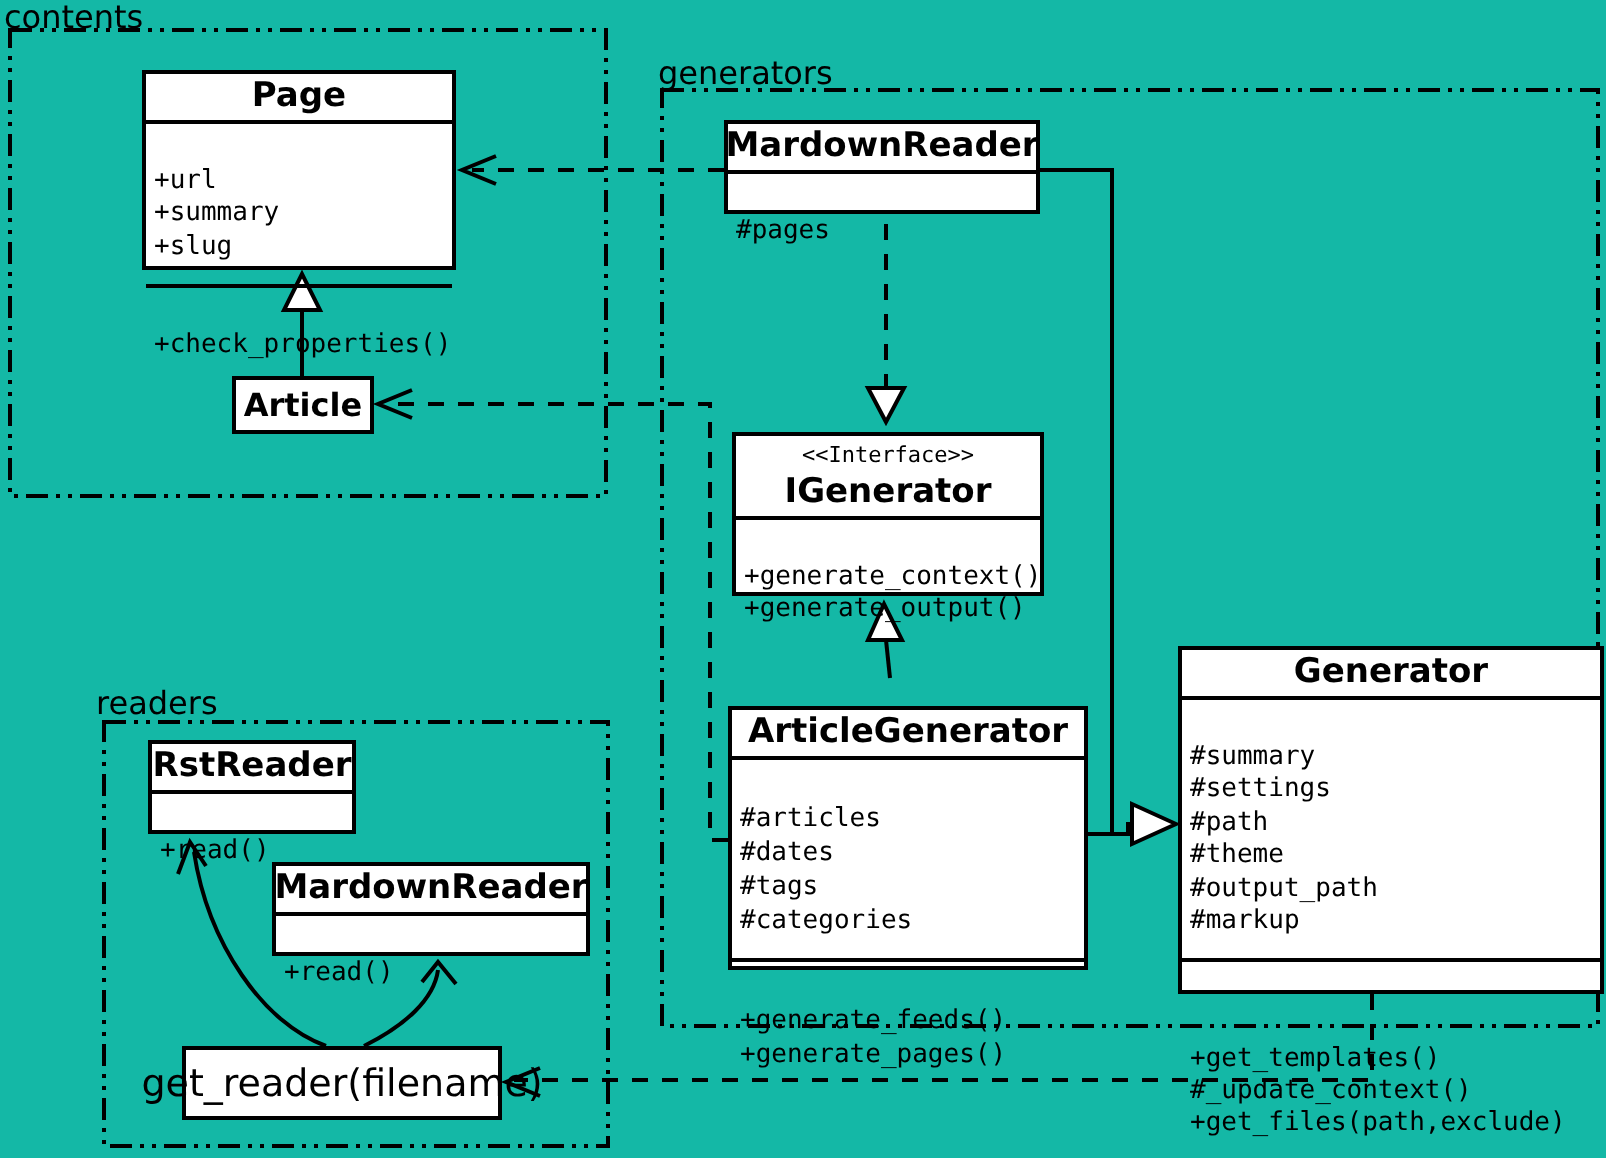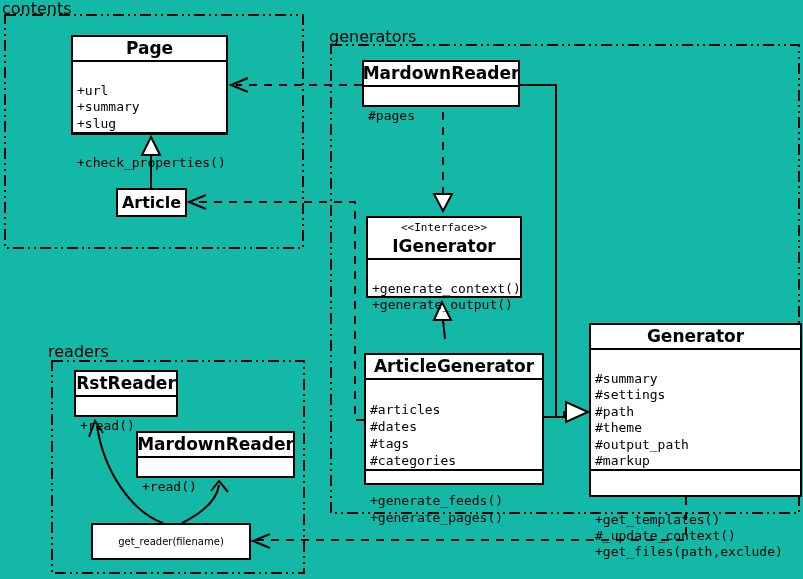"+url" .uml-rows { padding: 1px 2px 0 4px -> 1px 2px 10px 4px }
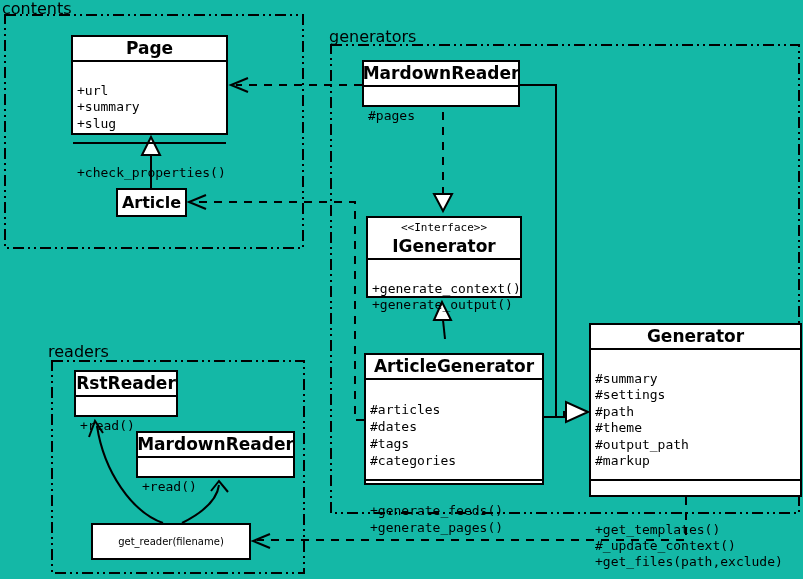"get_reader(filename)" .plain-box { font-size: 10px -> 19px }
